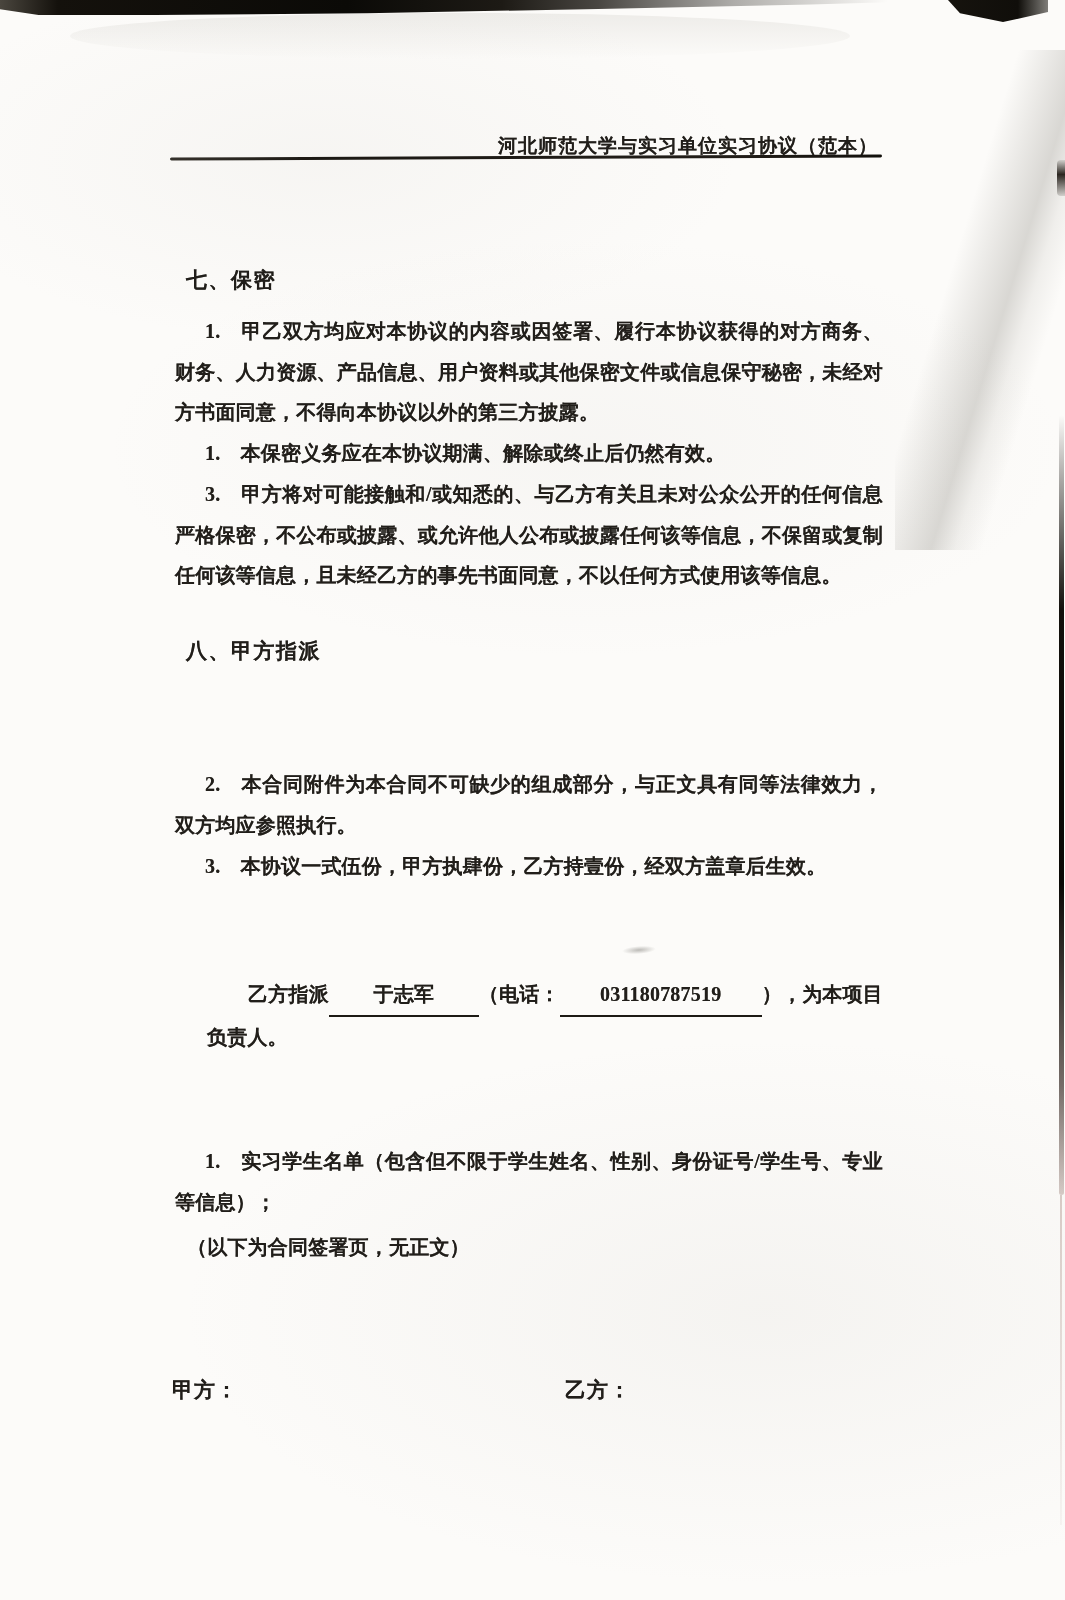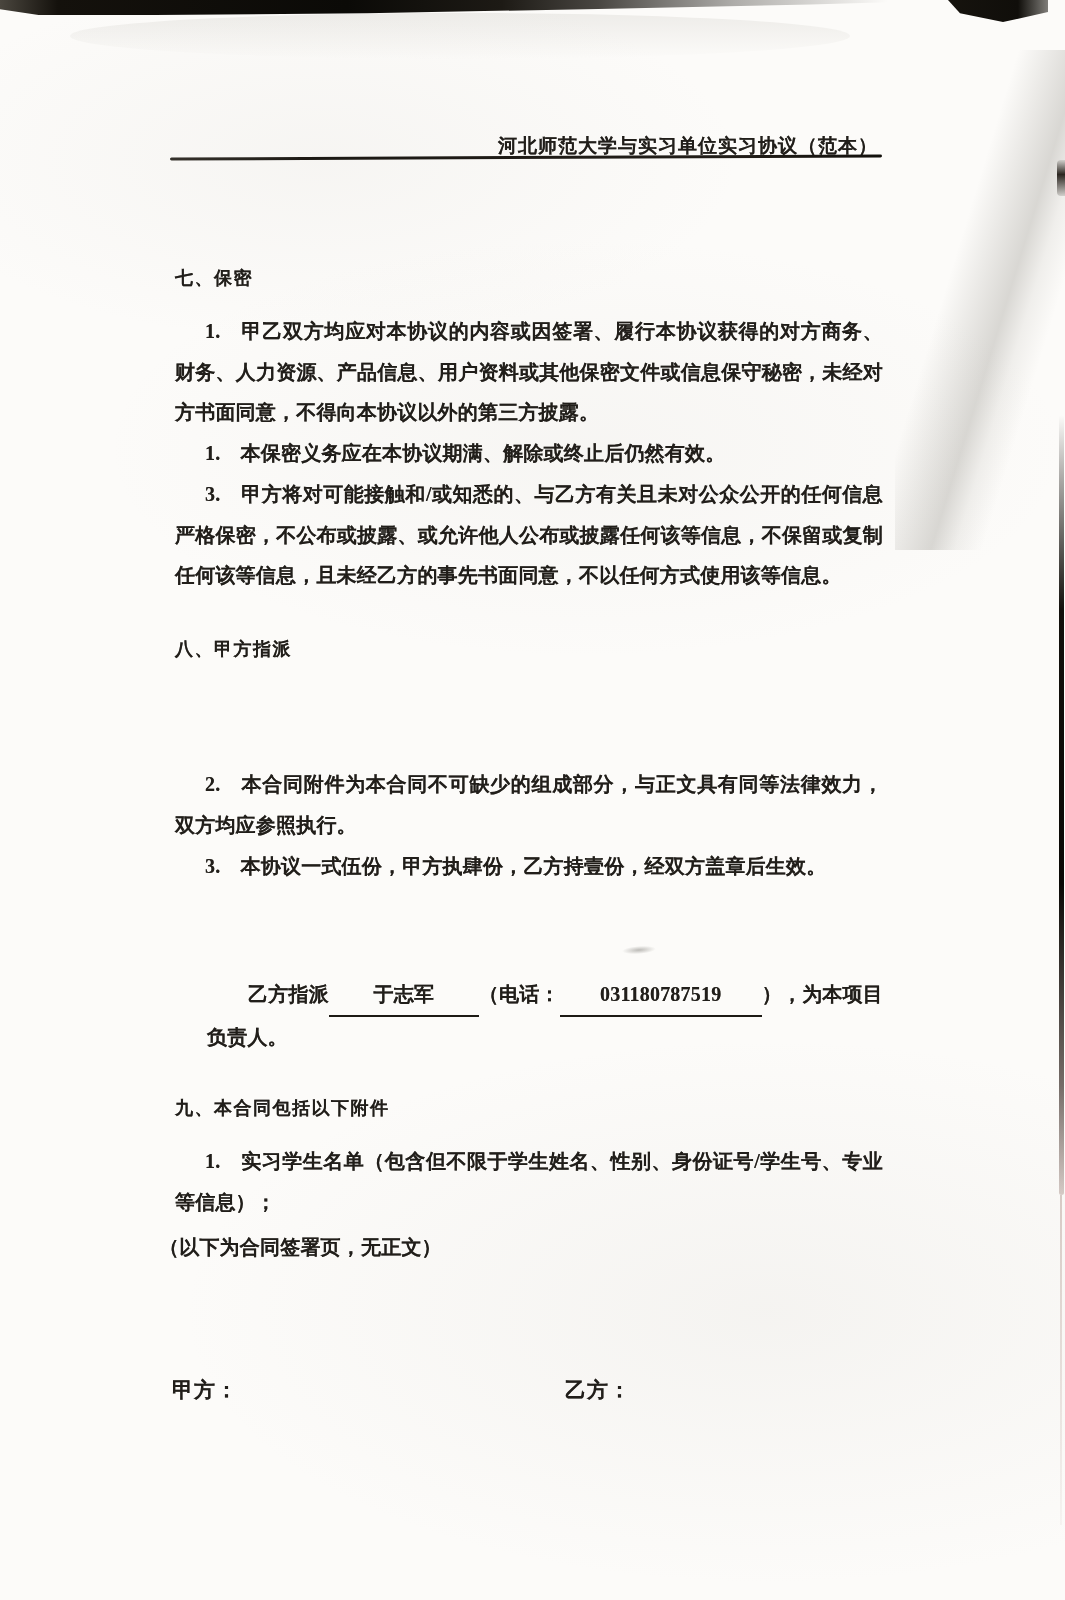"七、保密" .sec-title { font-size: 18px -> 21px; left: 175px -> 186px }
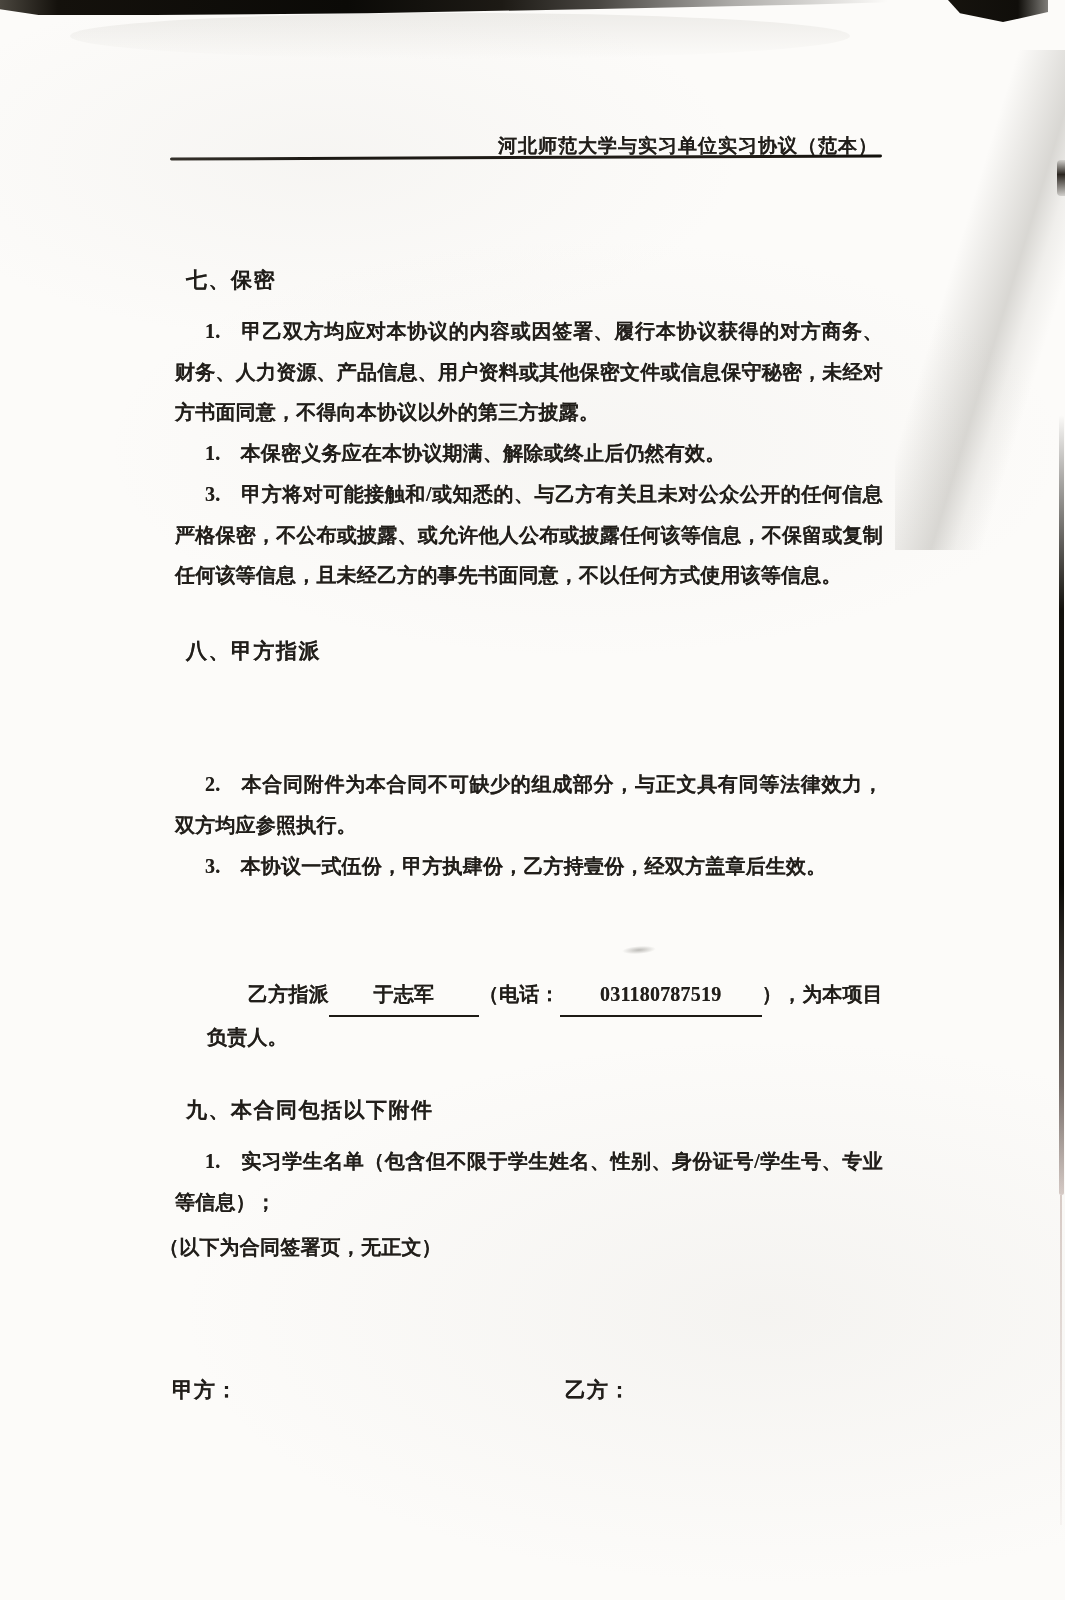"九、本合同包括以下附件" div.sec-title { html: <div>九、本合同包括以下附件</div> -> none }
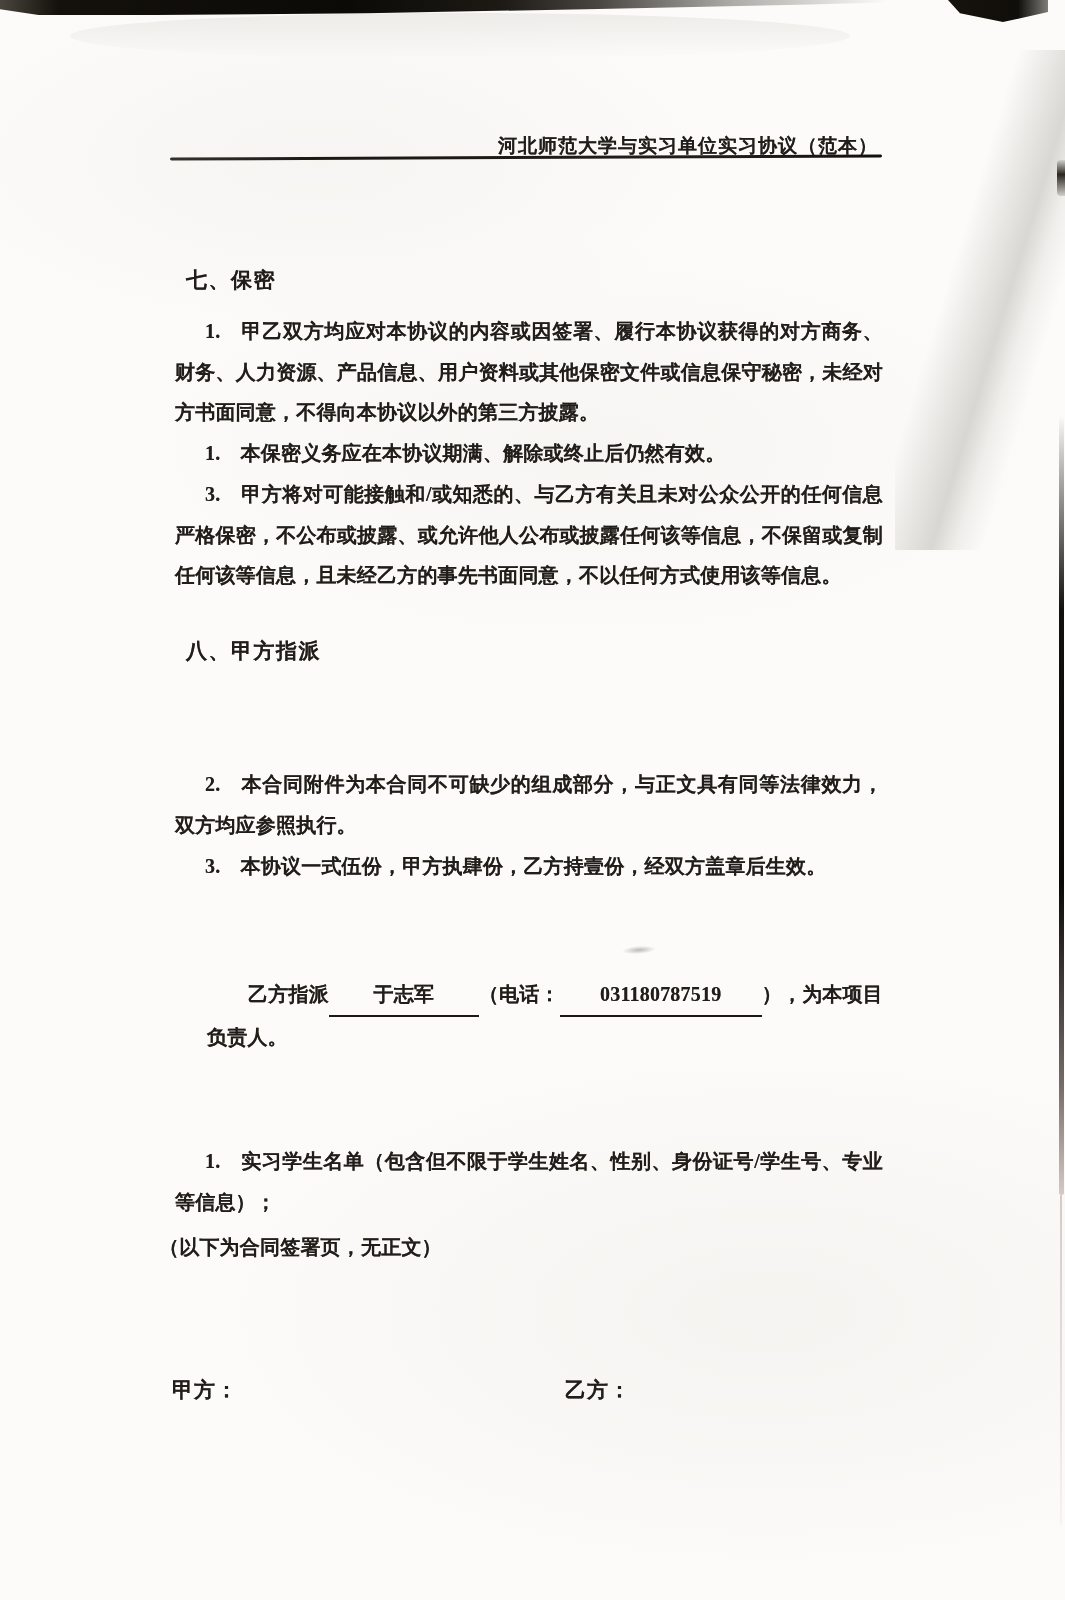"（以下为合同签署页，无正文）" .signing-note { margin-left: none -> 28px }
